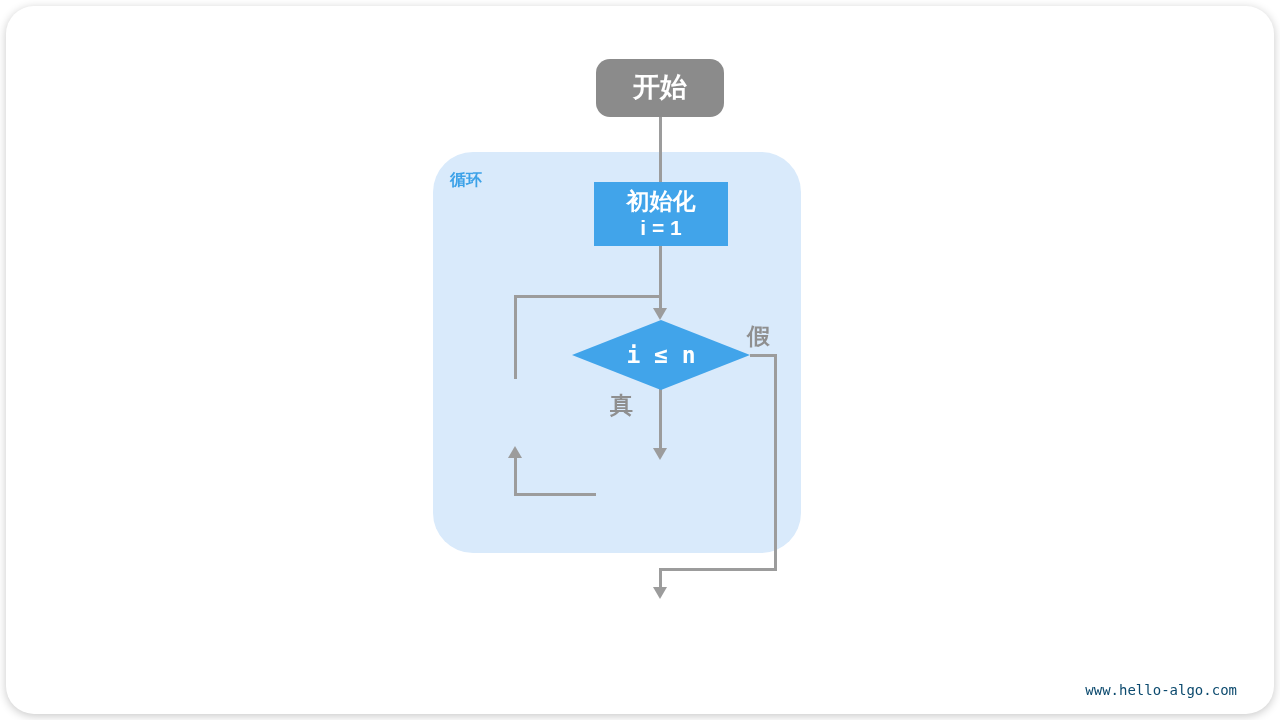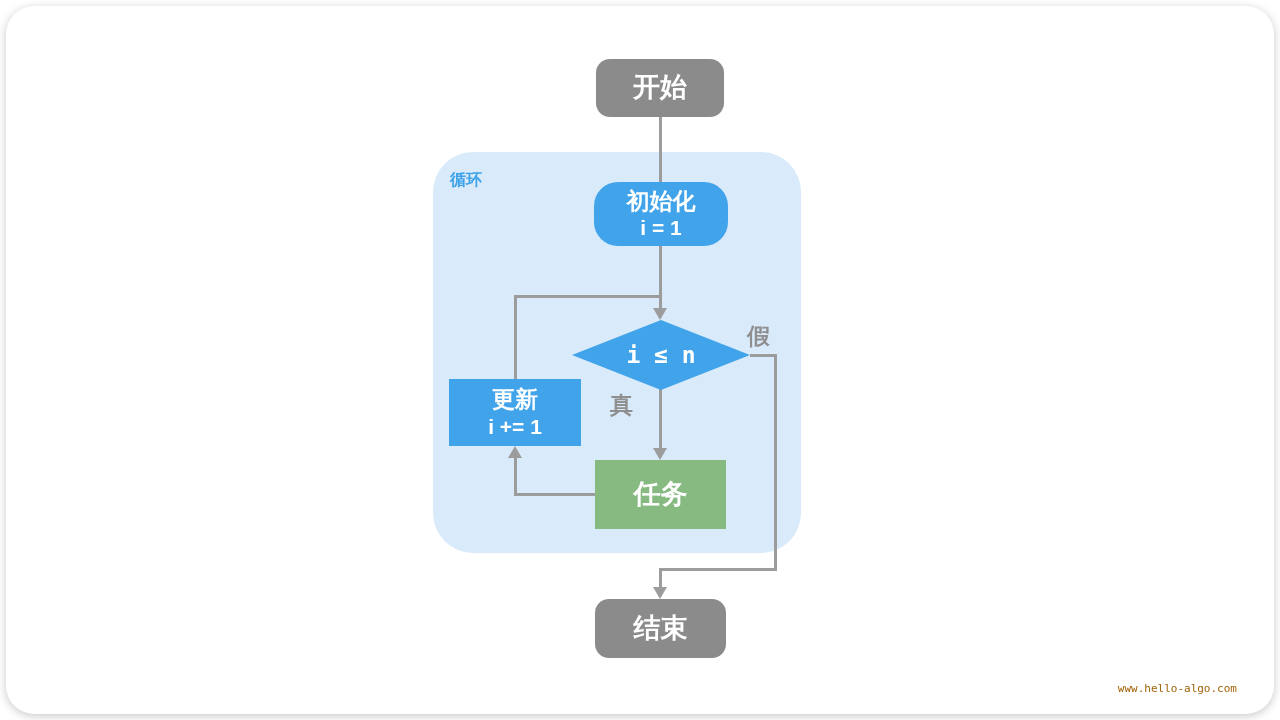"初始化" .init-node { border-radius: 24px -> none }
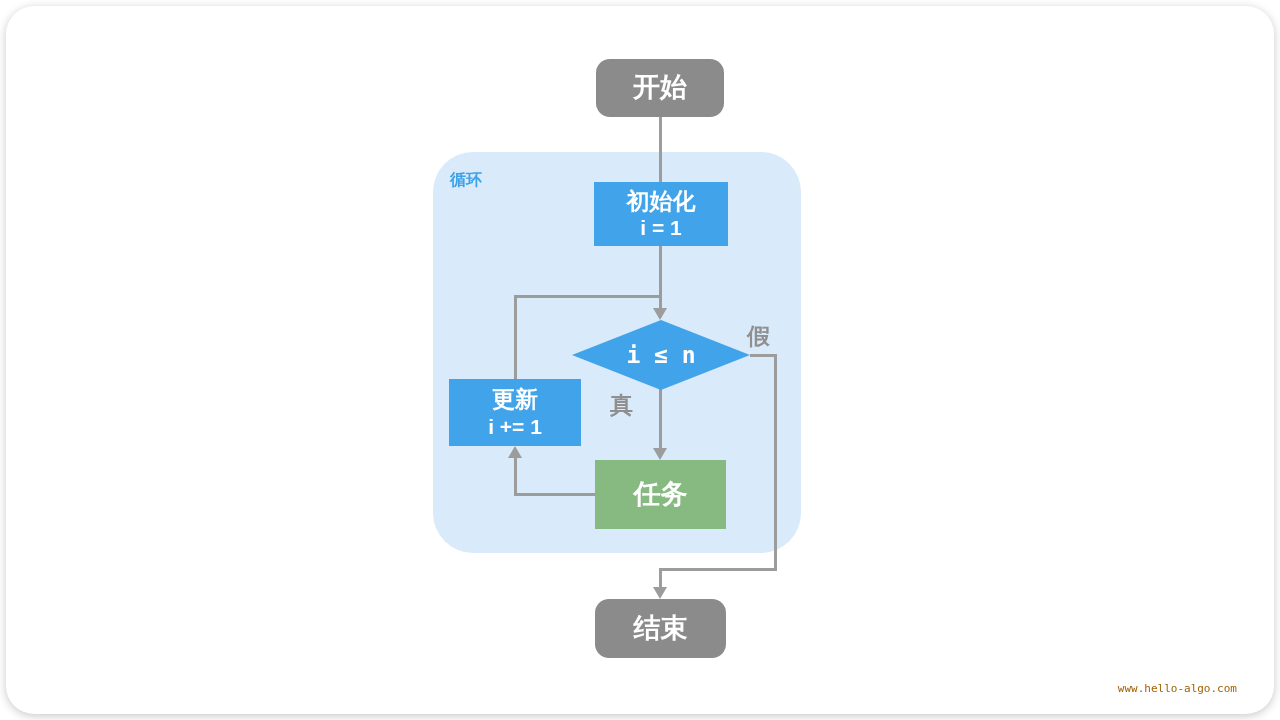"更新" div.abs { html: <div> <span>更新</span> <span>i += 1</span> </div> -> none }
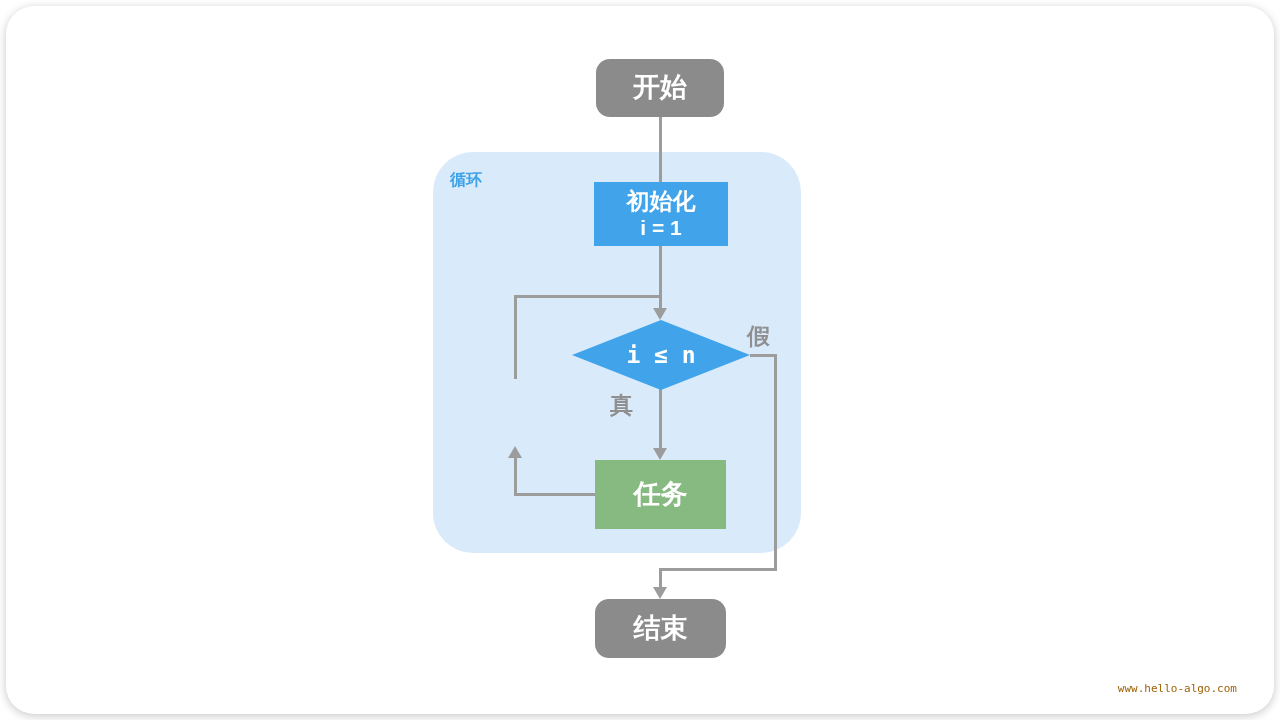"任务" div.abs { html: <div> <span>任务</span> </div> -> none }
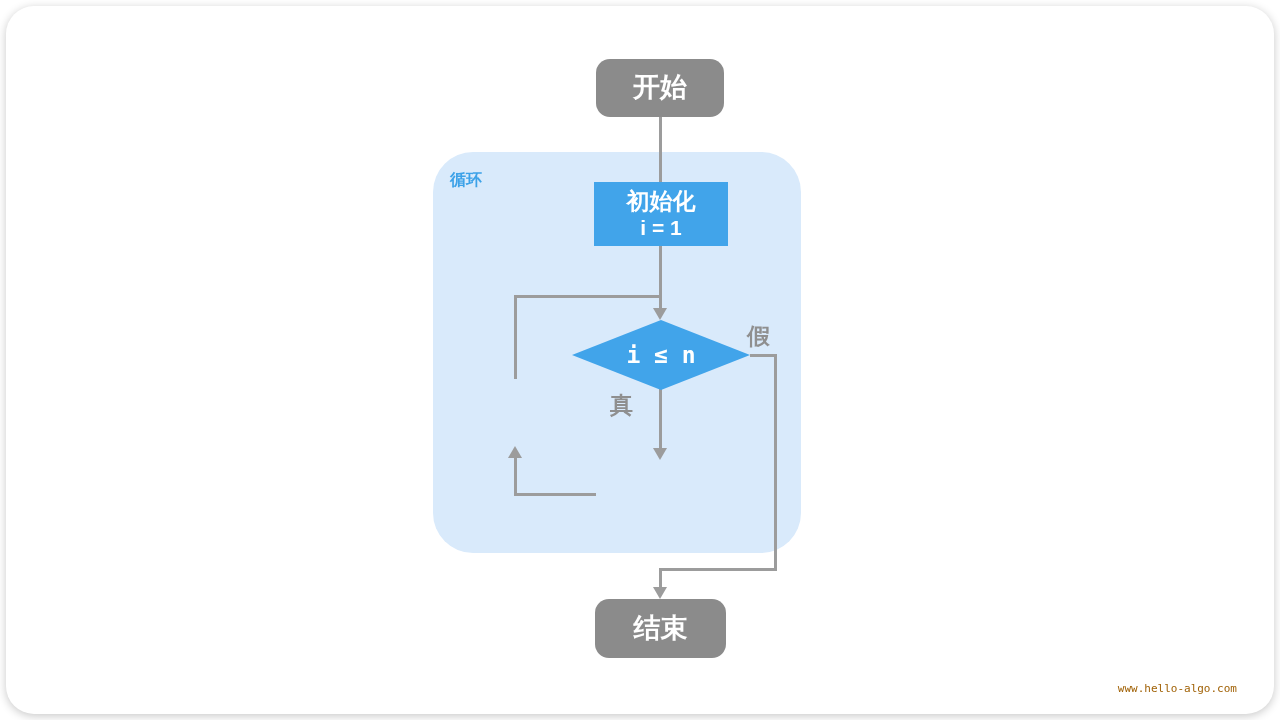"结束" div.abs { html: <div> <span>结束</span> </div> -> none }
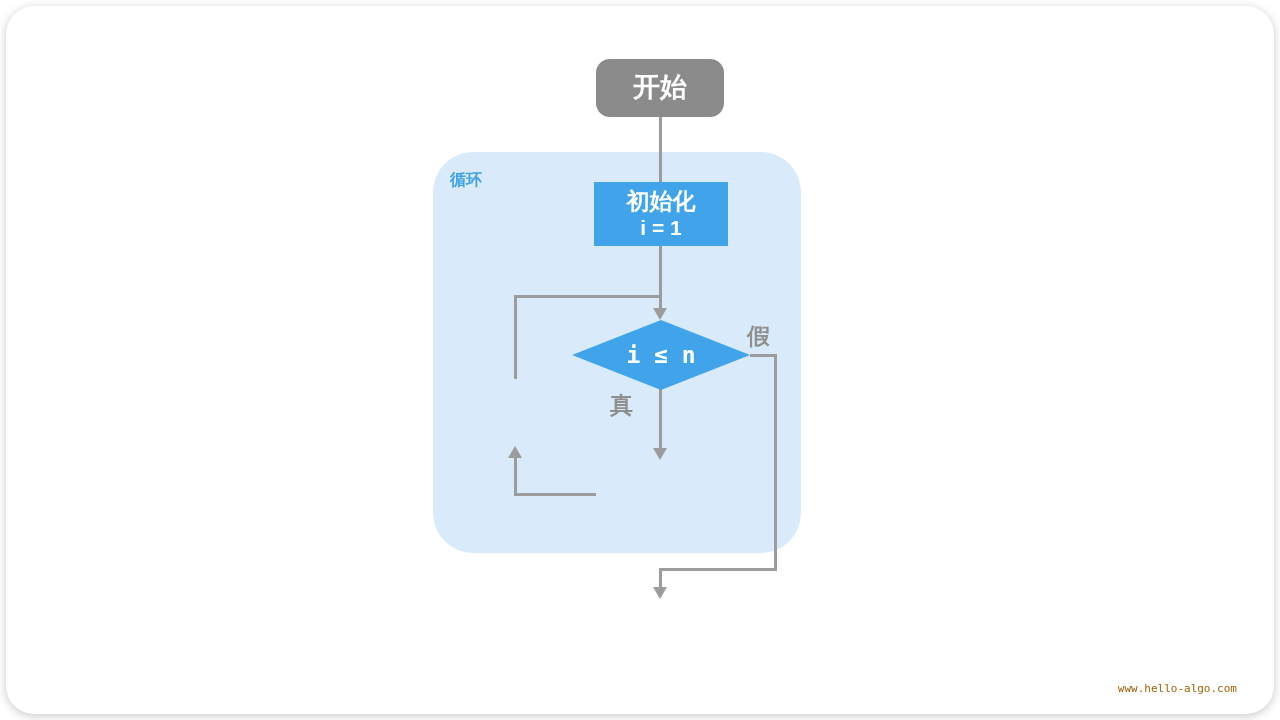"www.hello-algo.com" .watermark { color: #a16207 -> #0c4a6e; font-size: 11px -> 14px }
